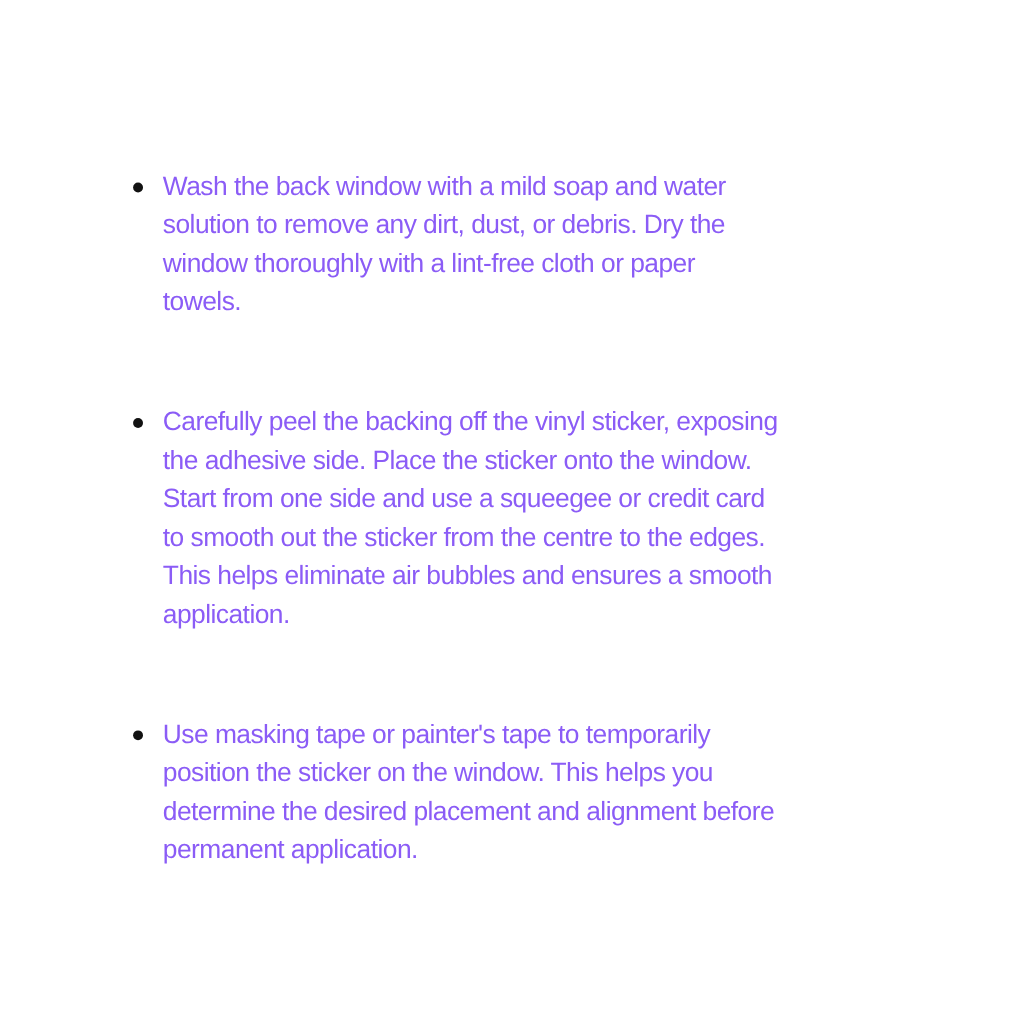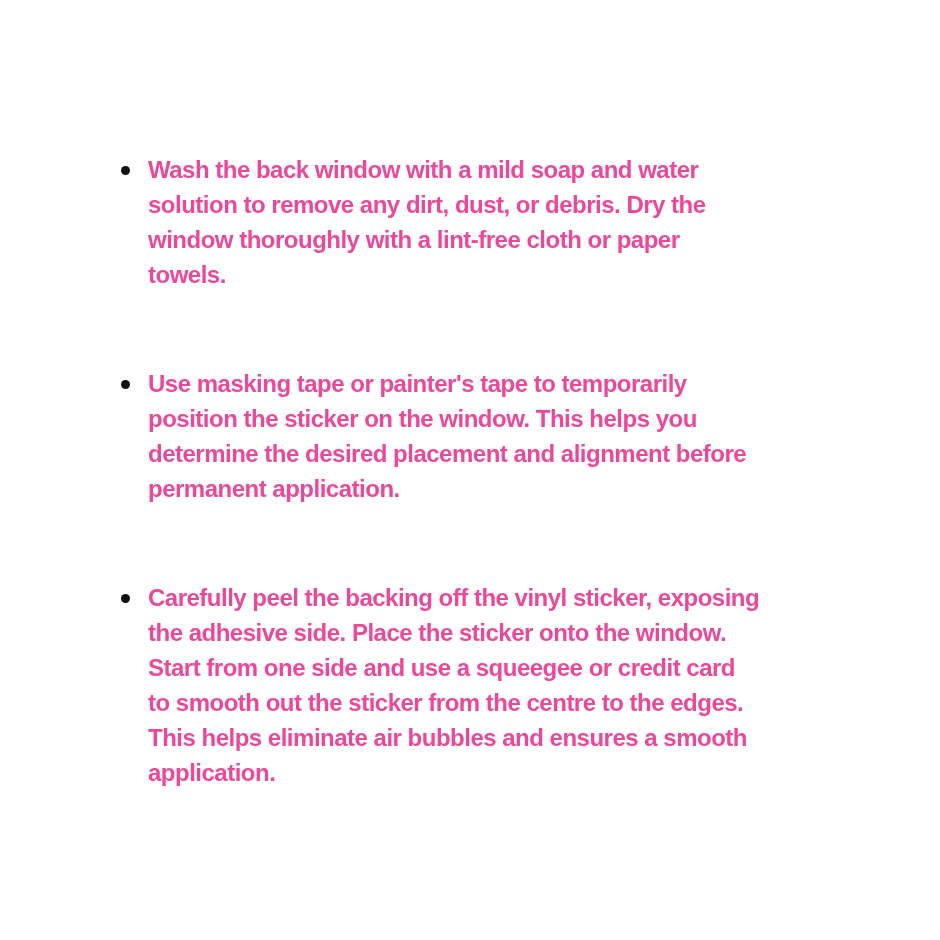"Wash the back window with" .instruction-text { color: #ec4899 -> #8b5cf6; font-weight: 700 -> 400 }
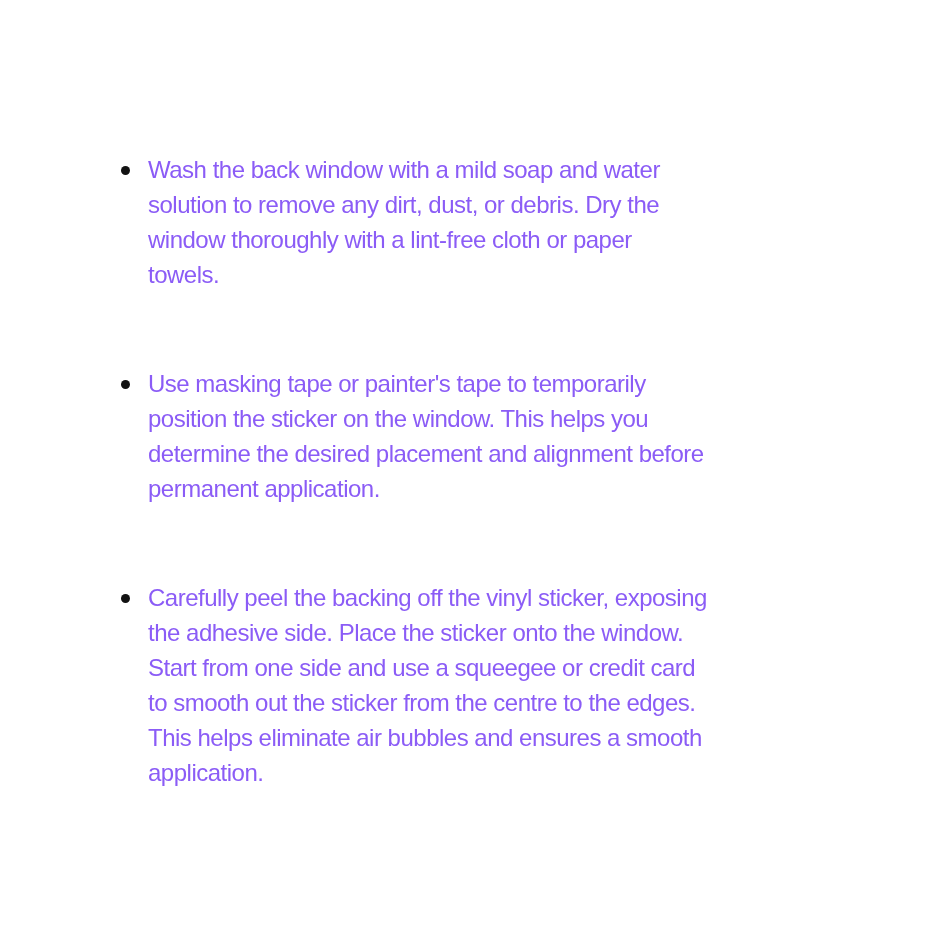"Use masking tape or painter's" li.instruction-item { order: before "Carefully peel the backing off" -> after "Carefully peel the backing off" }
